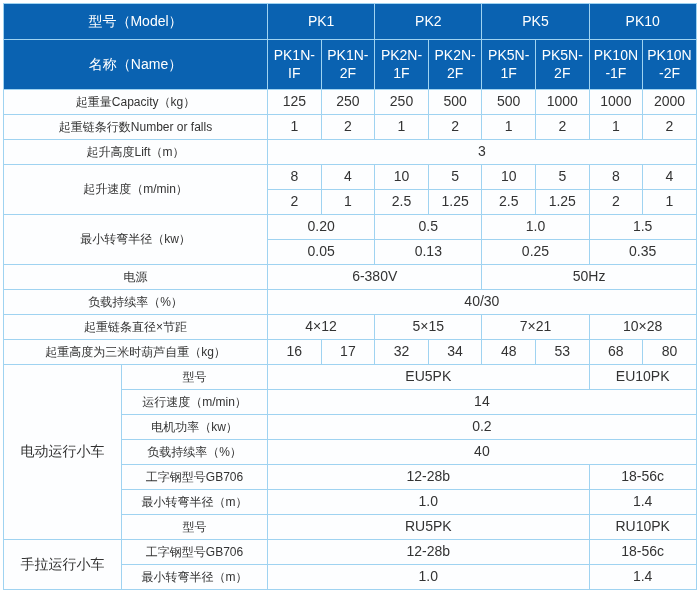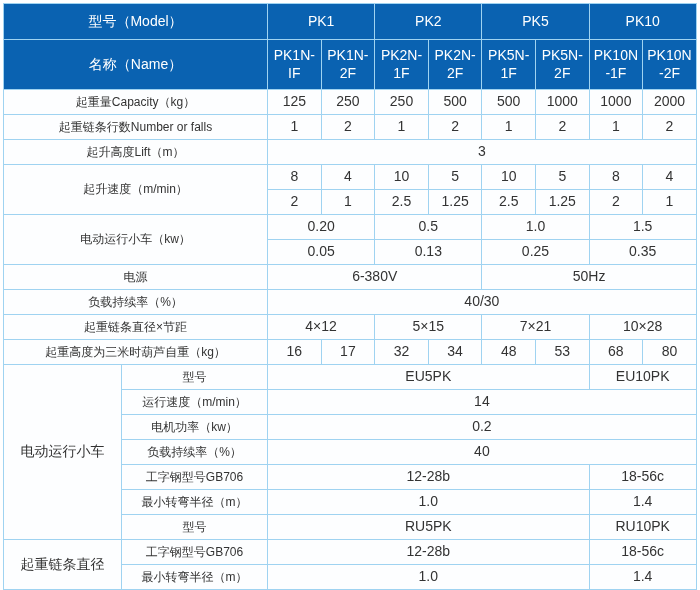"电动运行小车（kw）" td.rlabel { text: 电动运行小车 -> 最小转弯半径 }
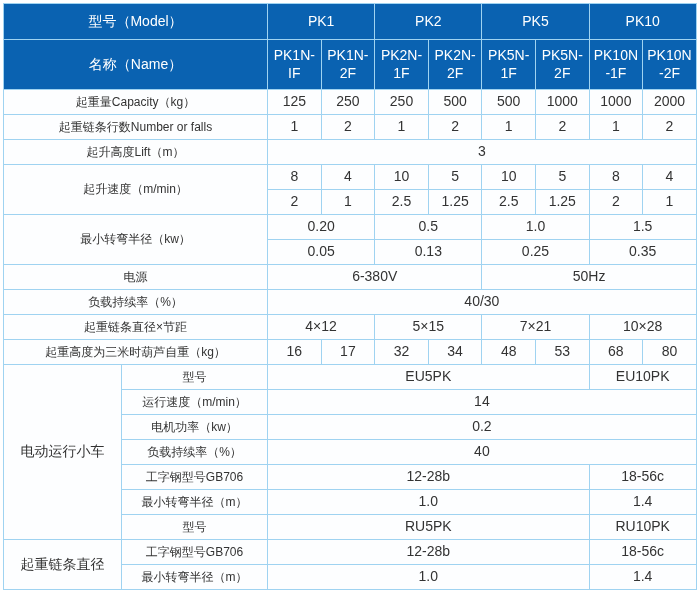"起重链条直径" td.glabel { text: 起重链条直径 -> 手拉运行小车 }
